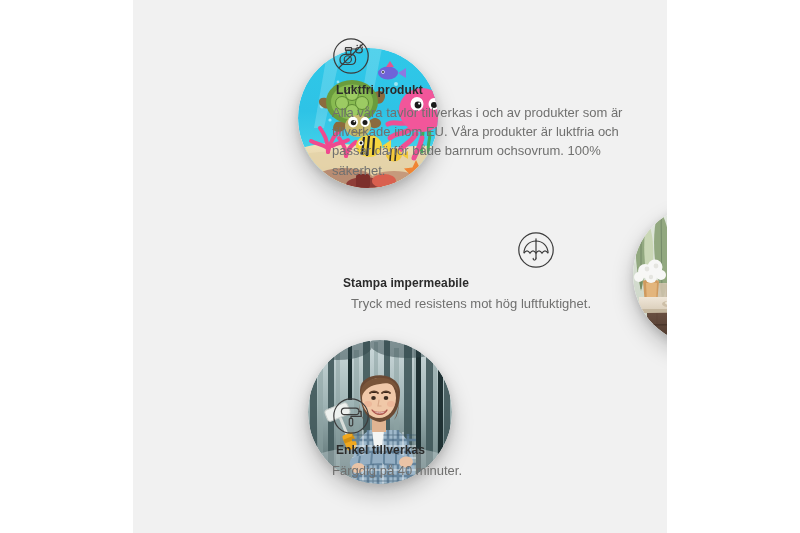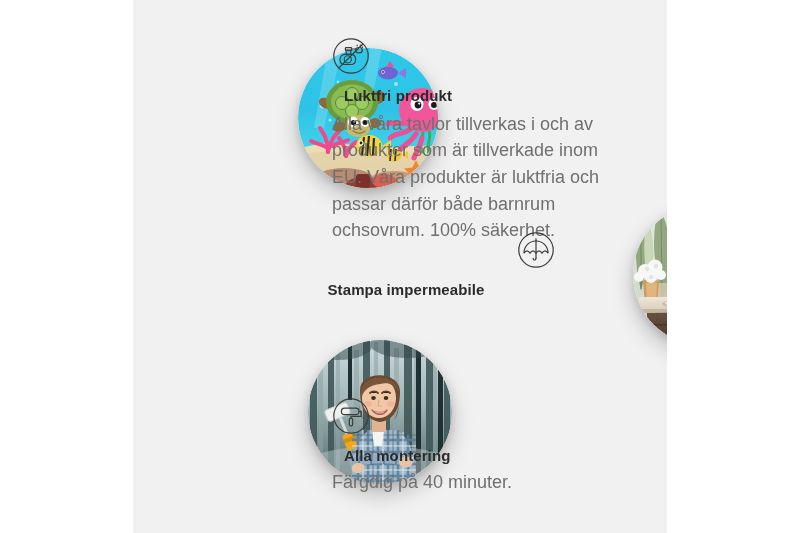"Luktfri produkt" .f-title { font-size: 15px -> 12px; margin: 12px -> 4px }
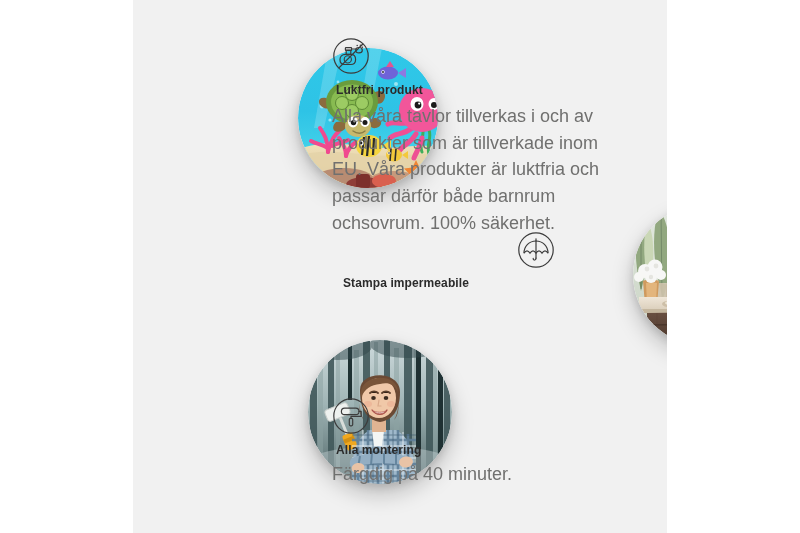"Alla våra tavlor tillverkas i" .f-body { font-size: 18px -> 13px }
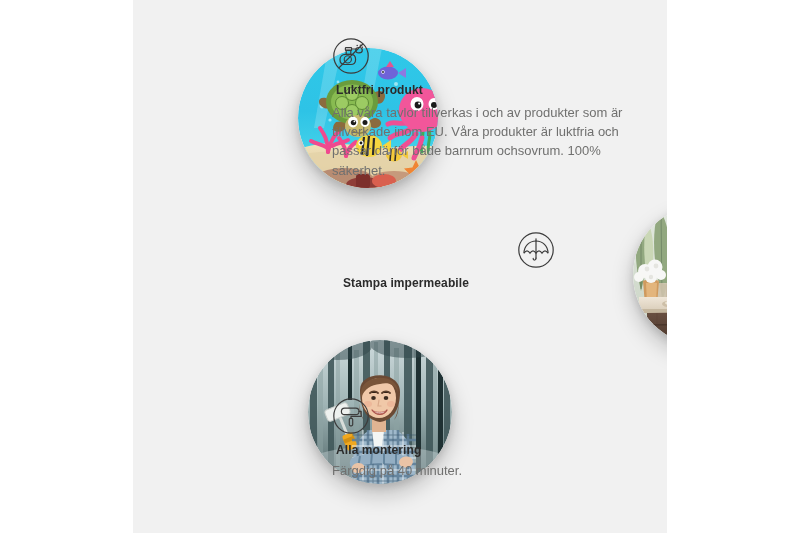"Tryck med resistens mot hög" p.f-body { html: none -> <p>Tryck med resistens mot hög luftfuktighet.</p> }
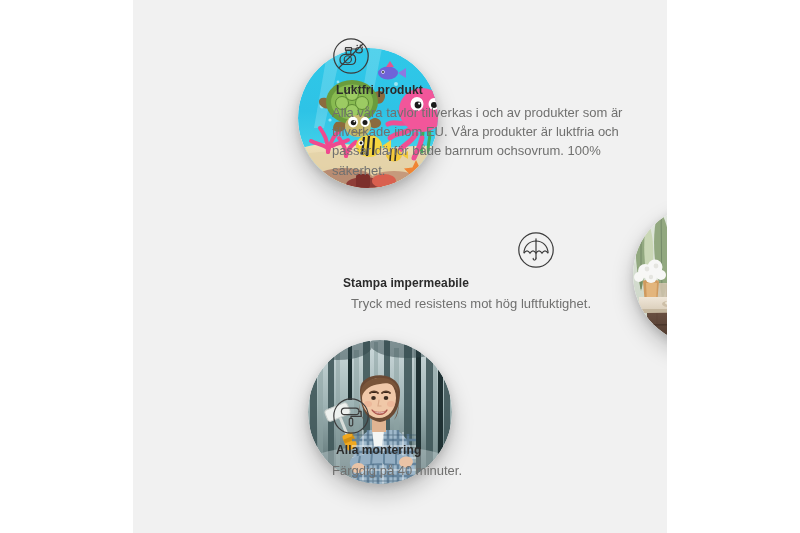"Alla montering" p.f-title { text: Alla montering -> Enkel tillverkas }
